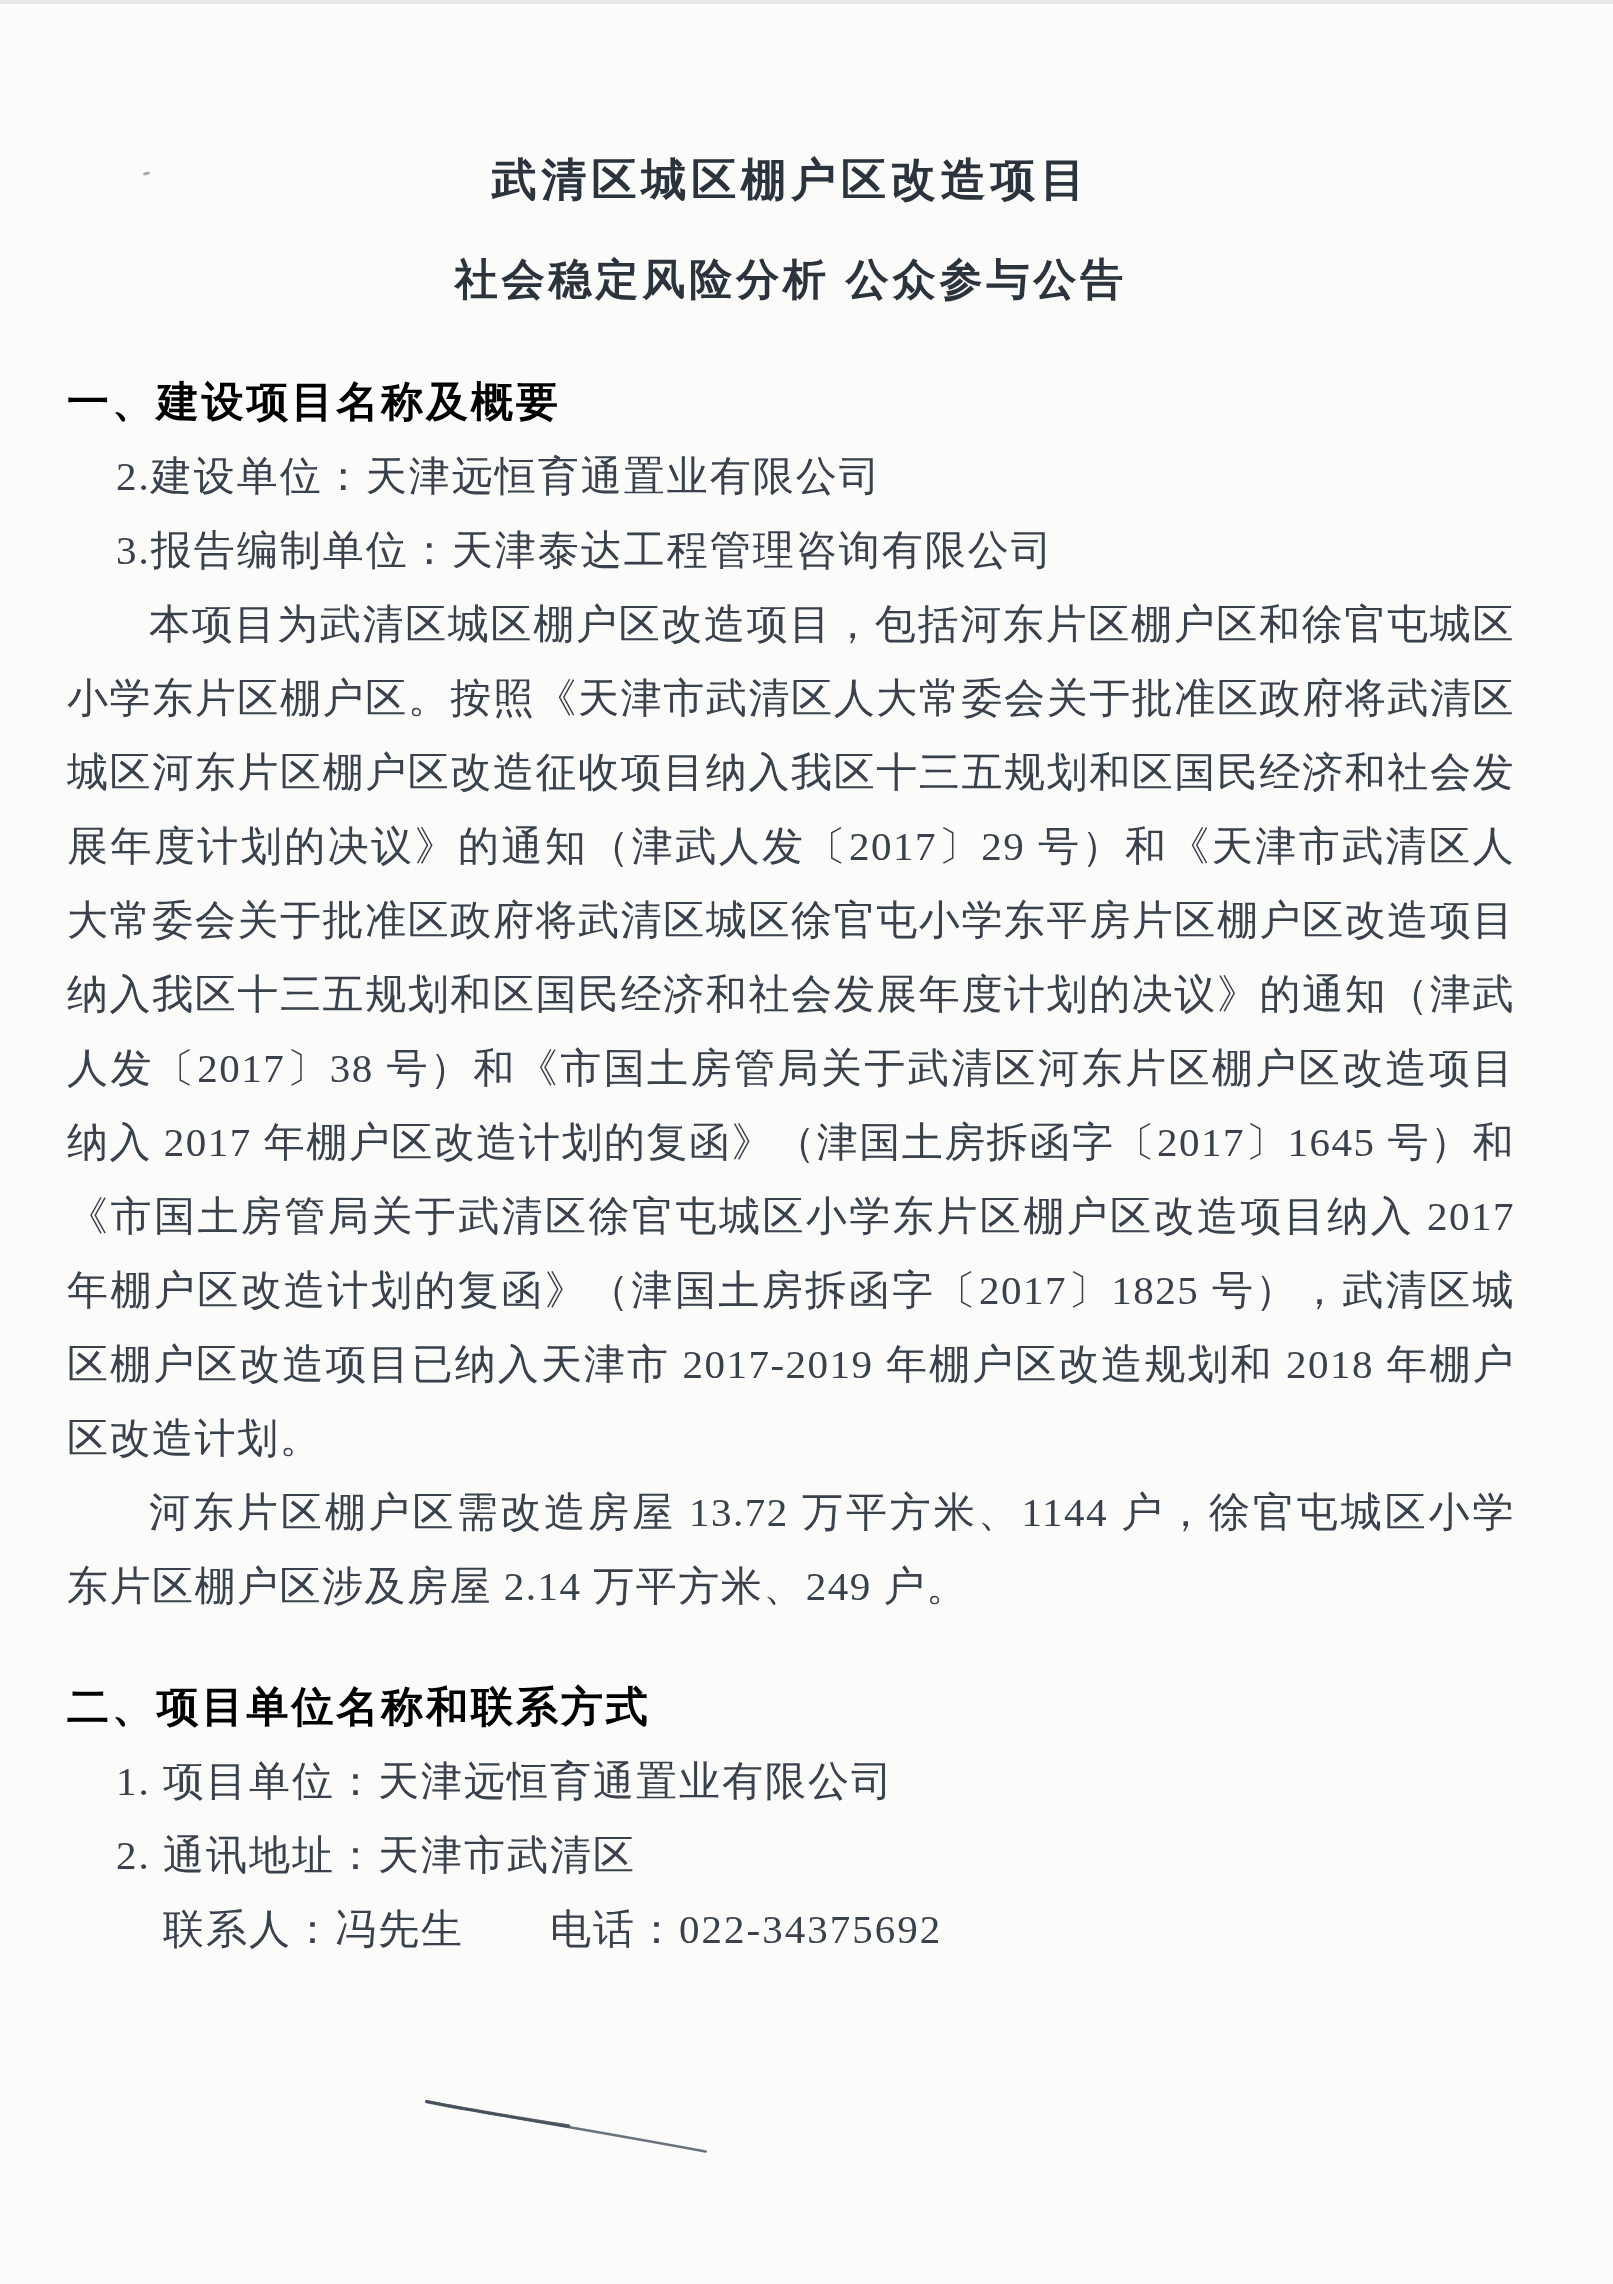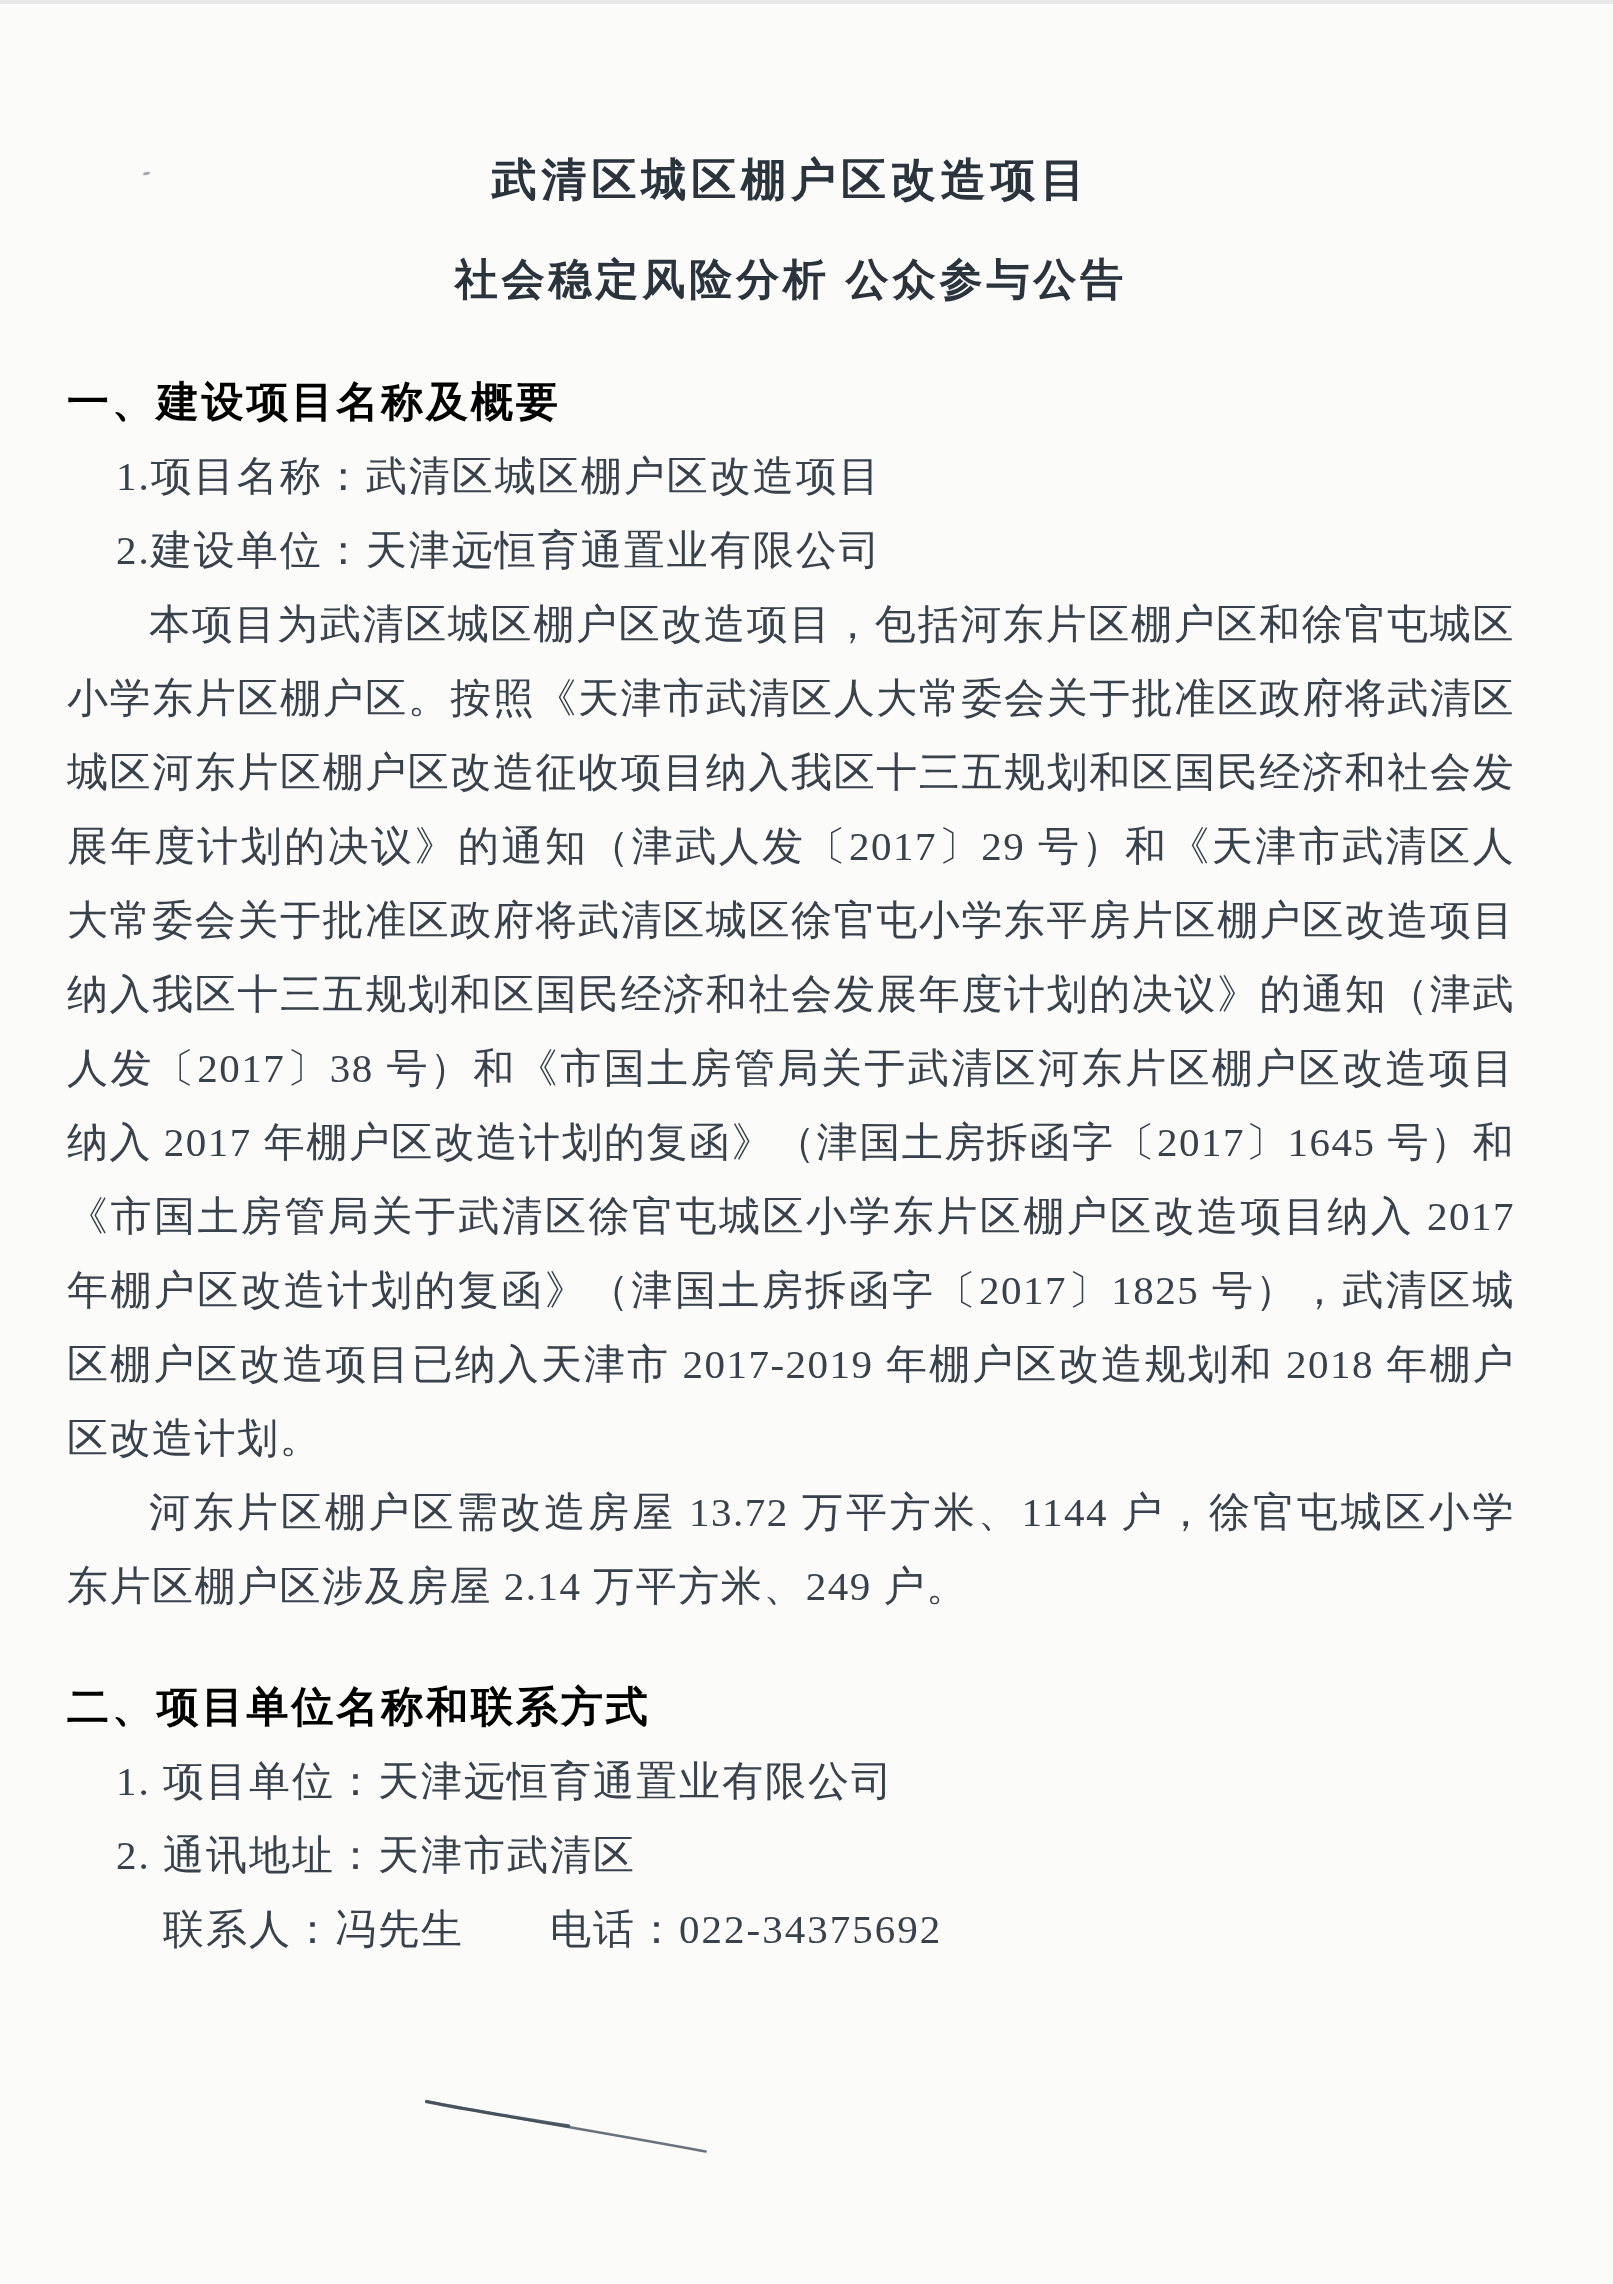"1.项目名称：武清区城区棚户区改造项目" div.item { html: <div>1.项目名称：武清区城区棚户区改造项目</div> -> none }
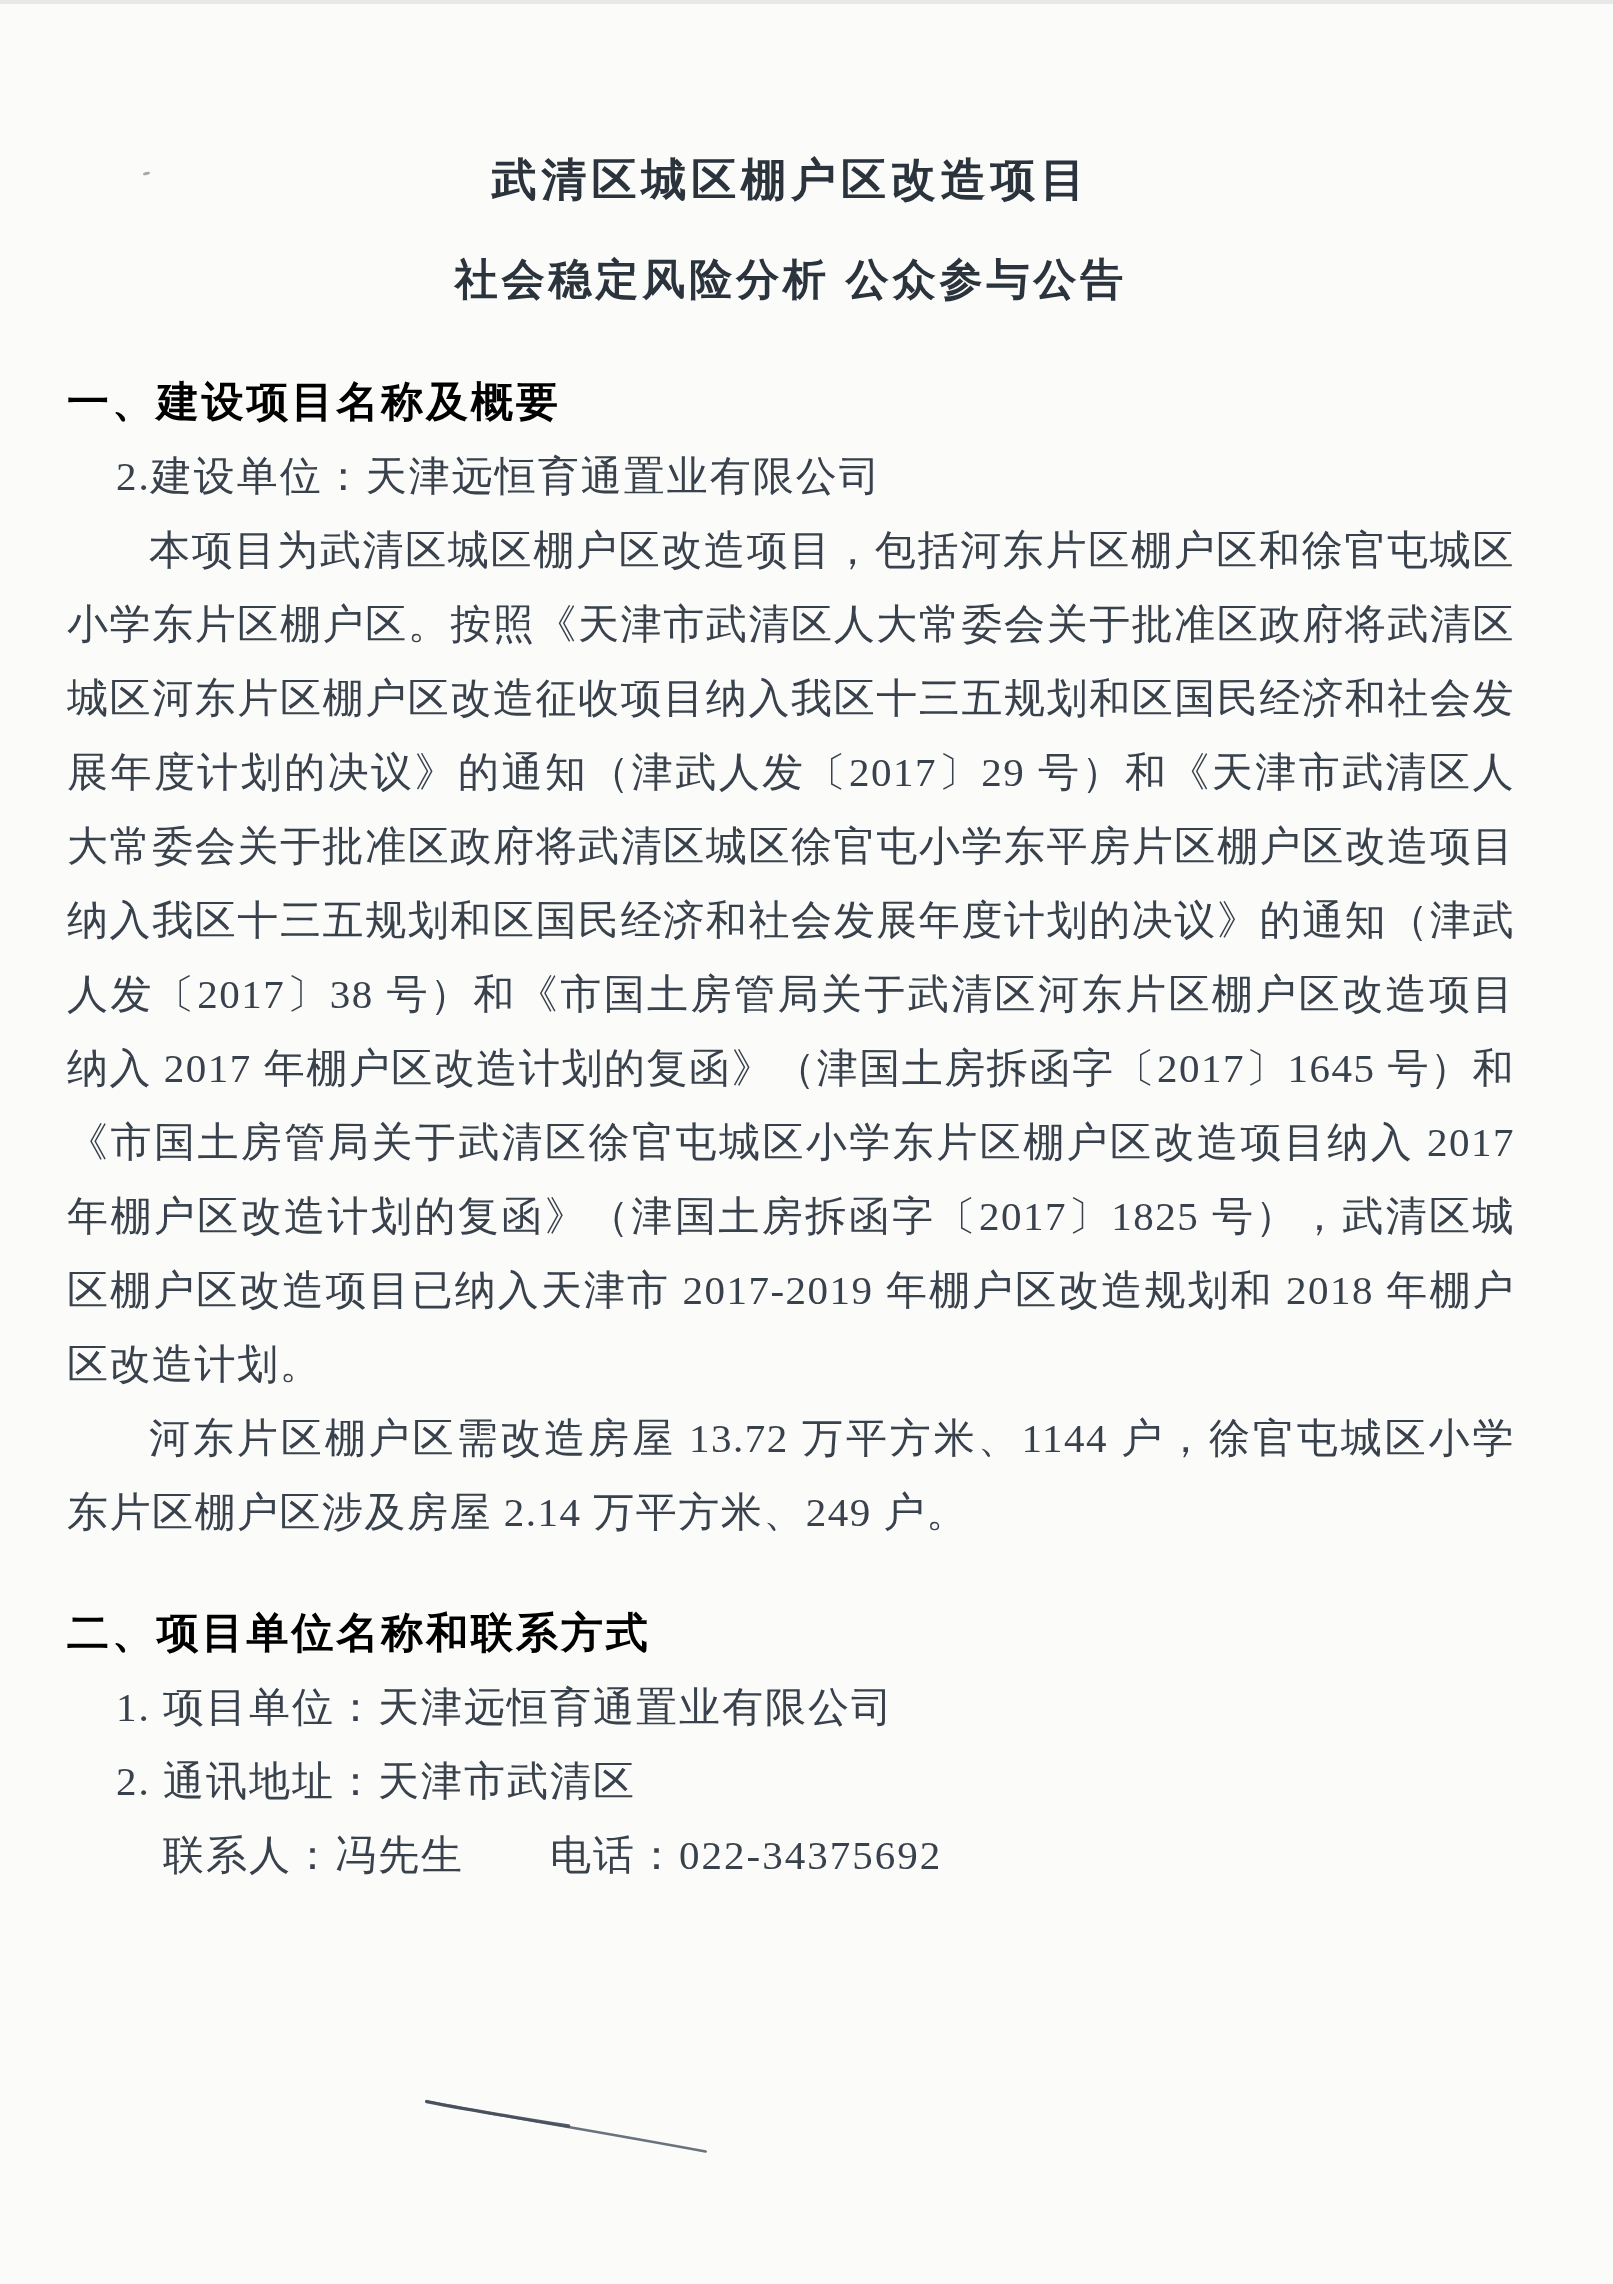"3.报告编制单位：天津泰达工程管理咨询有限公司" div.item { html: none -> <div>3.报告编制单位：天津泰达工程管理咨询有限公司</div> }
